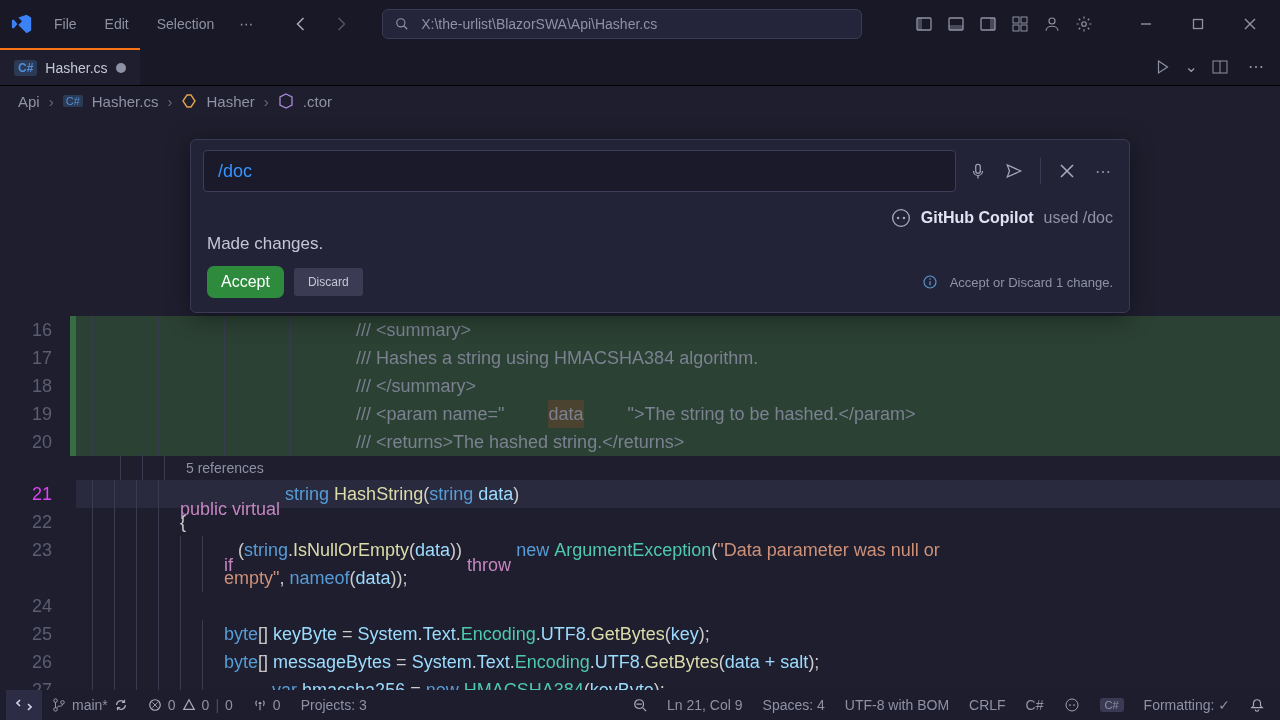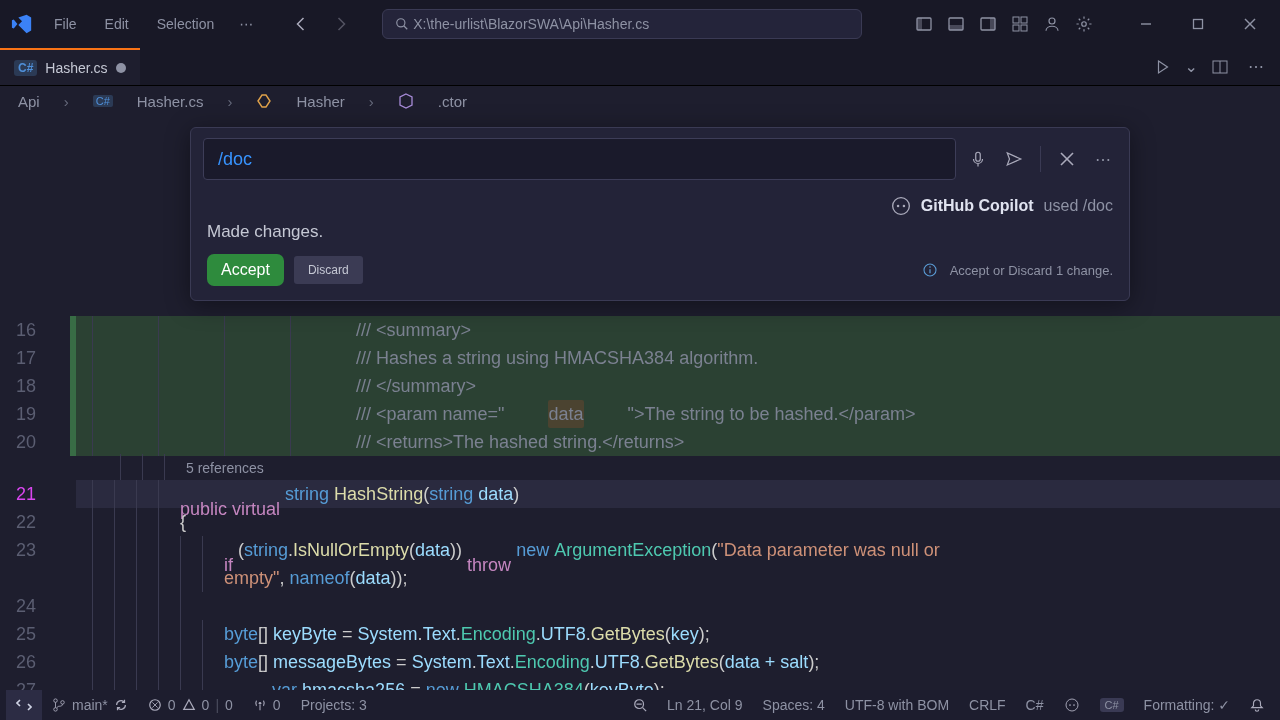"X:\the-urlist\BlazorSWA\Api\Hasher.cs" .searchbox { gap: 4px -> 12px }
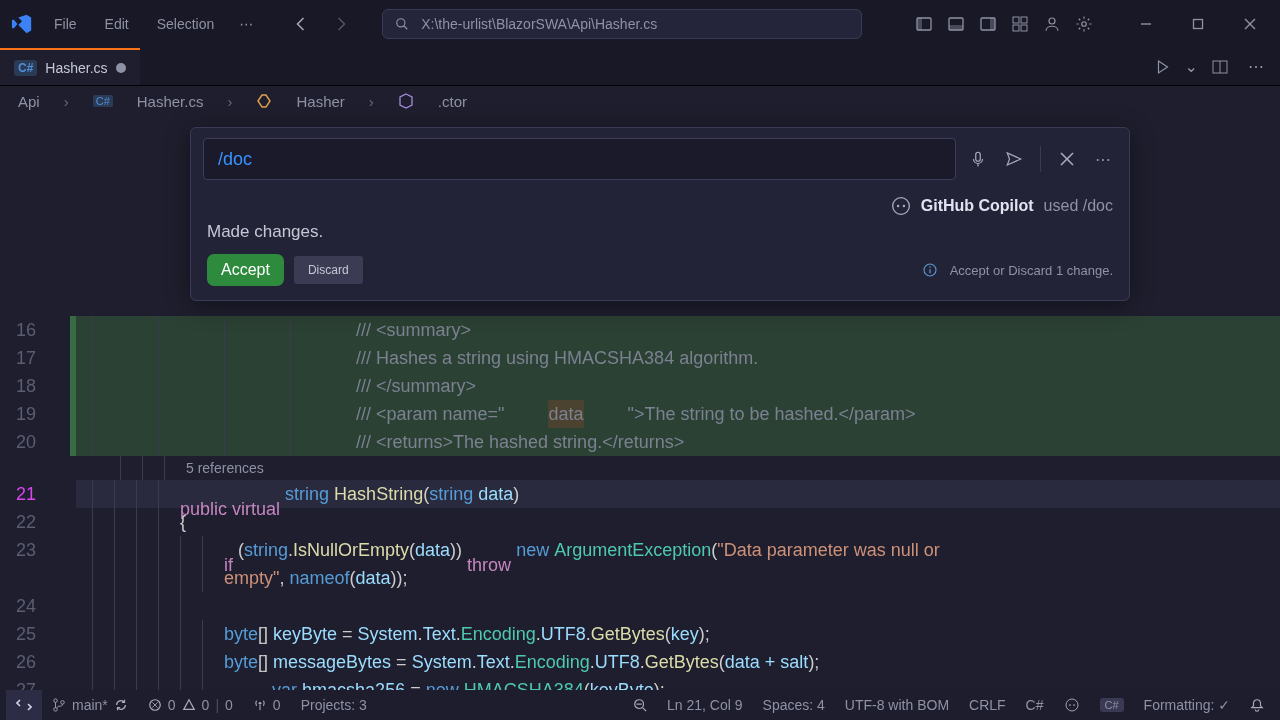"Api" .crumbs { gap: 24px -> 9px }
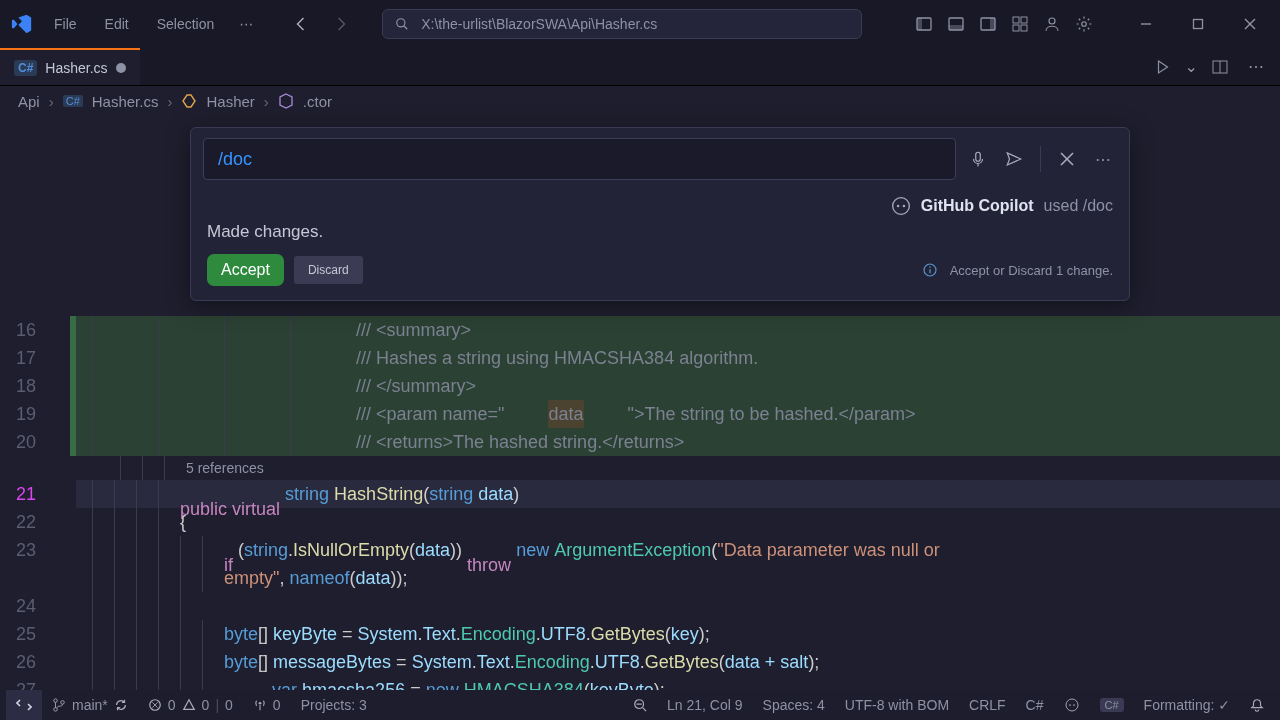"/doc" .copilot { top: 11px -> 23px }
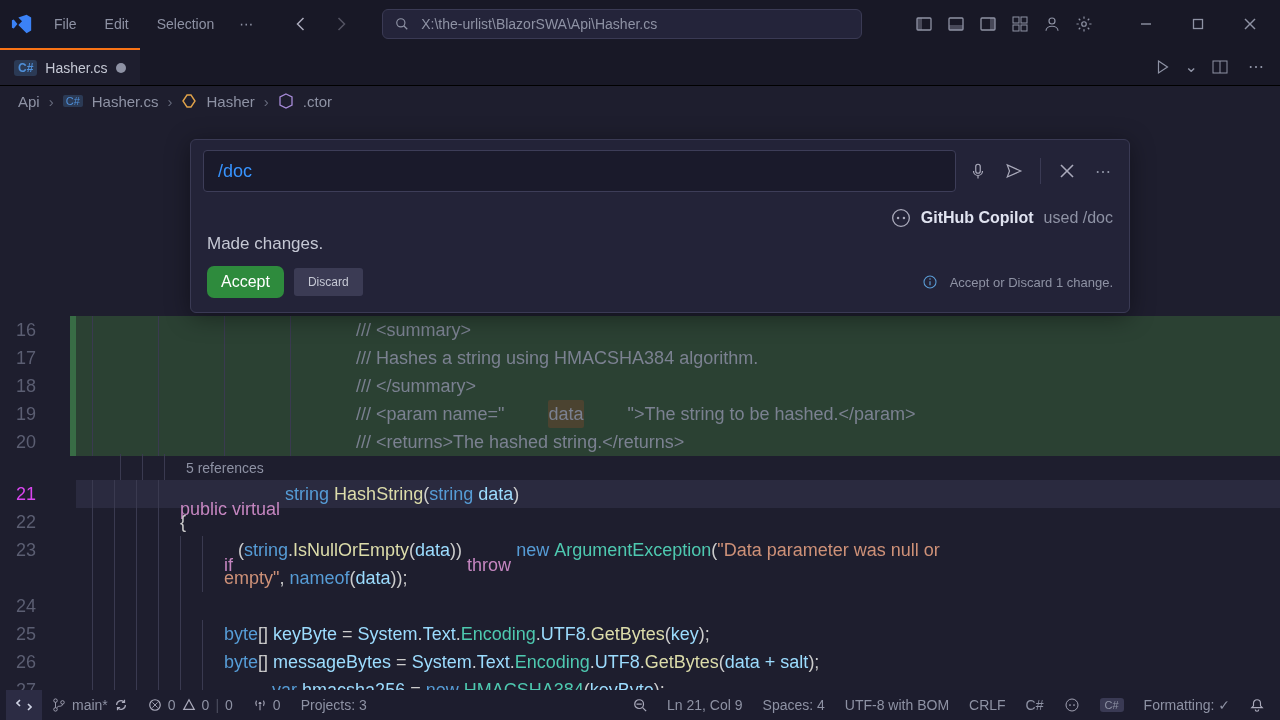"16" .gutter { text-align: center -> right }
